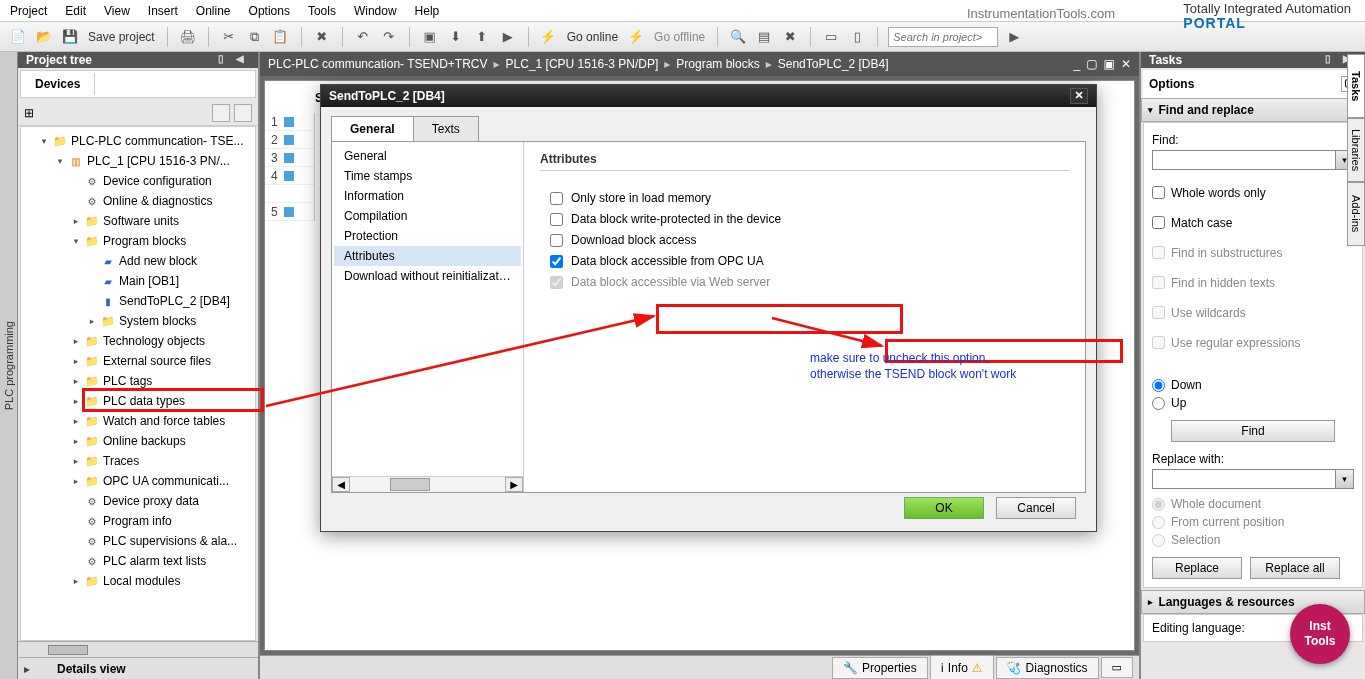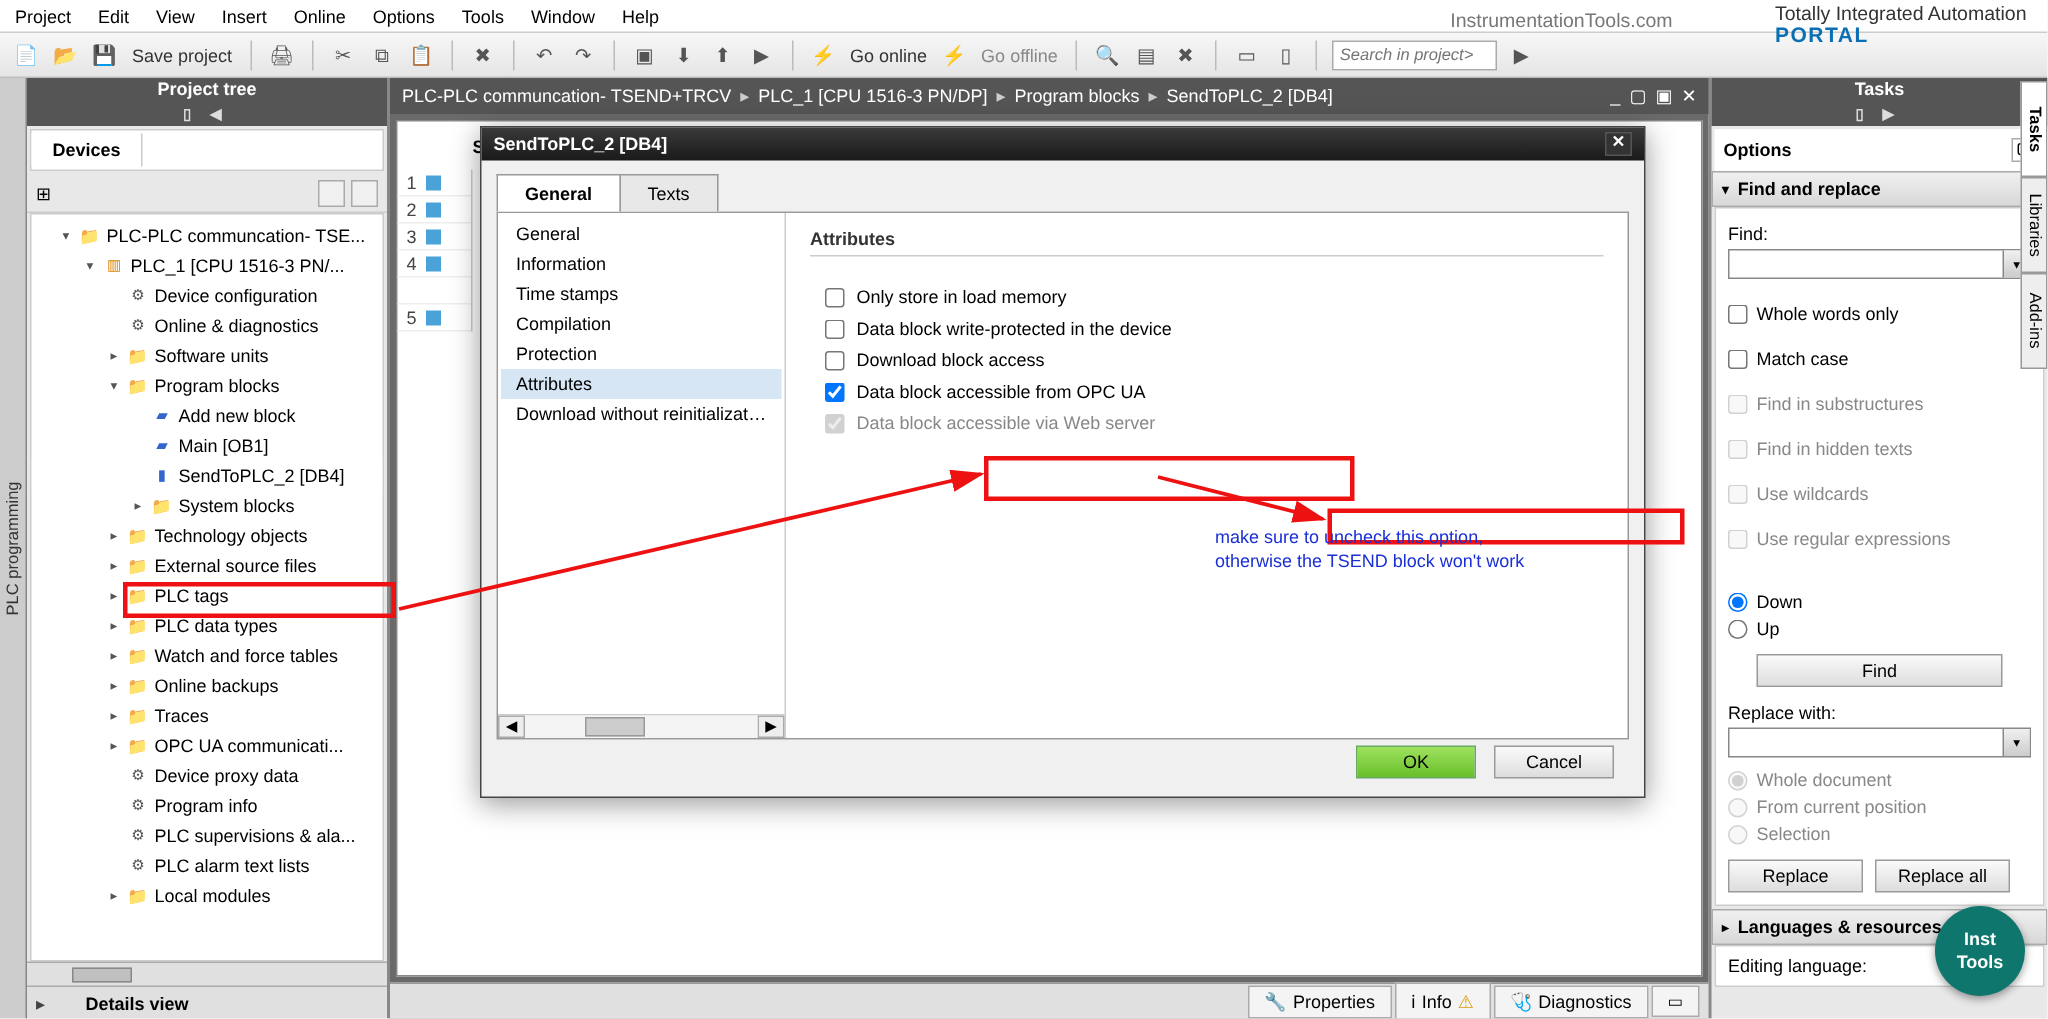"Project tree" .pane-title { flex-direction: column -> none; height: 32px -> 16px }
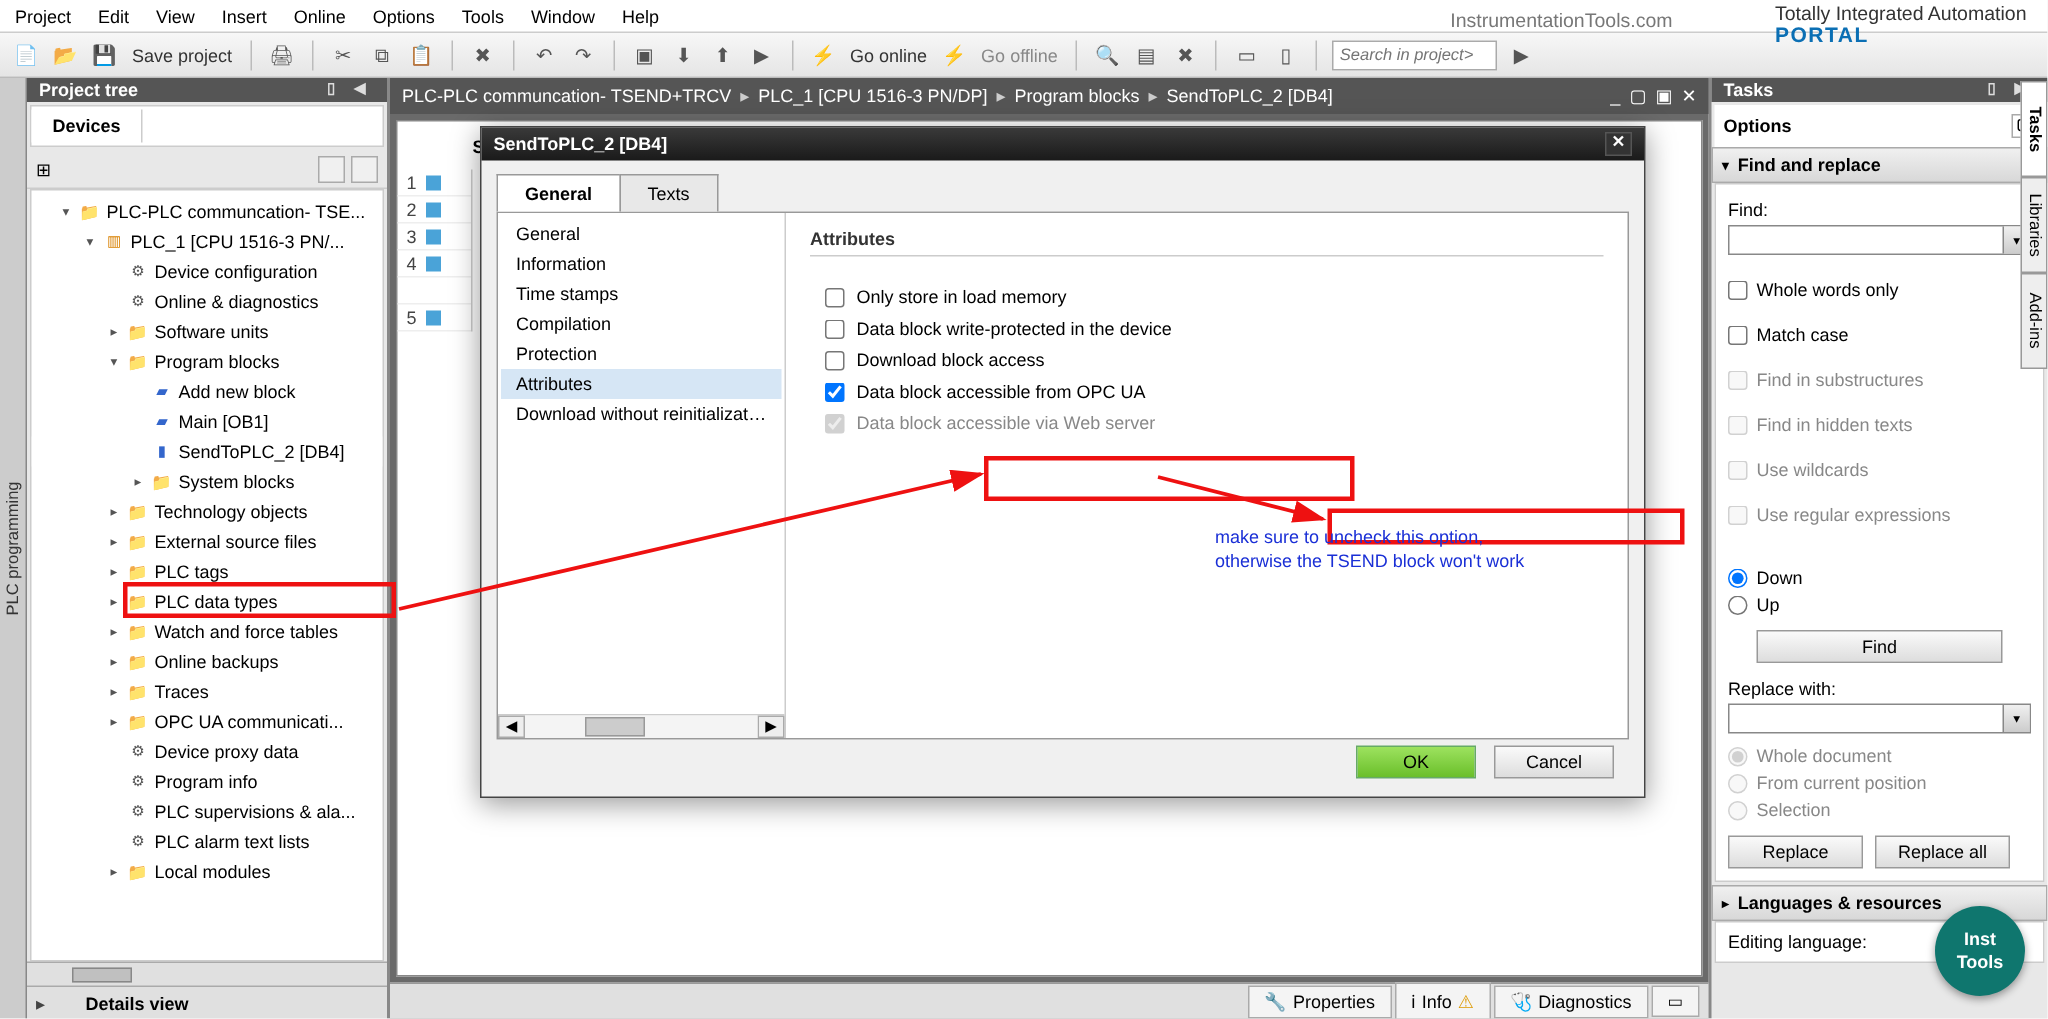"Information" div.itm { order: before "Time stamps" -> after "Time stamps" }
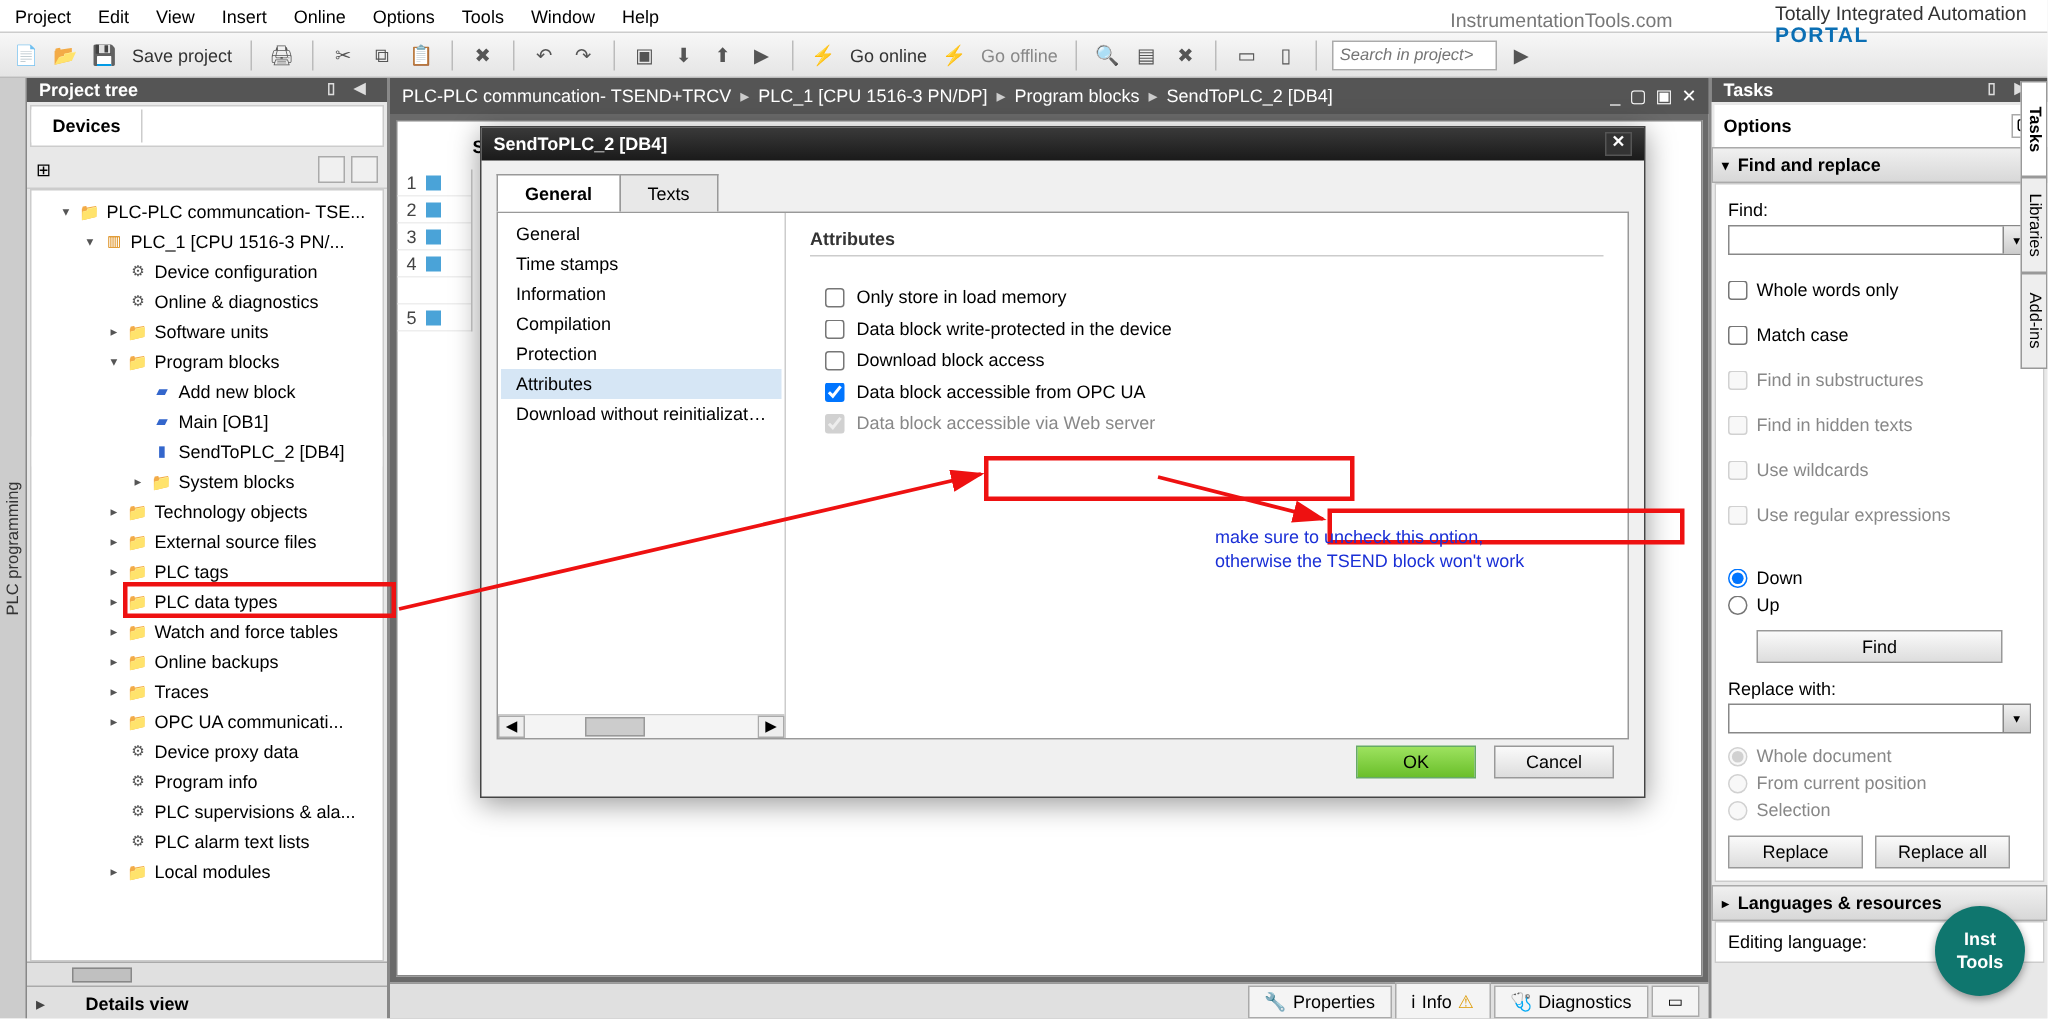"Whole words only" .frbody .chk { align-items: flex-end -> flex-start }
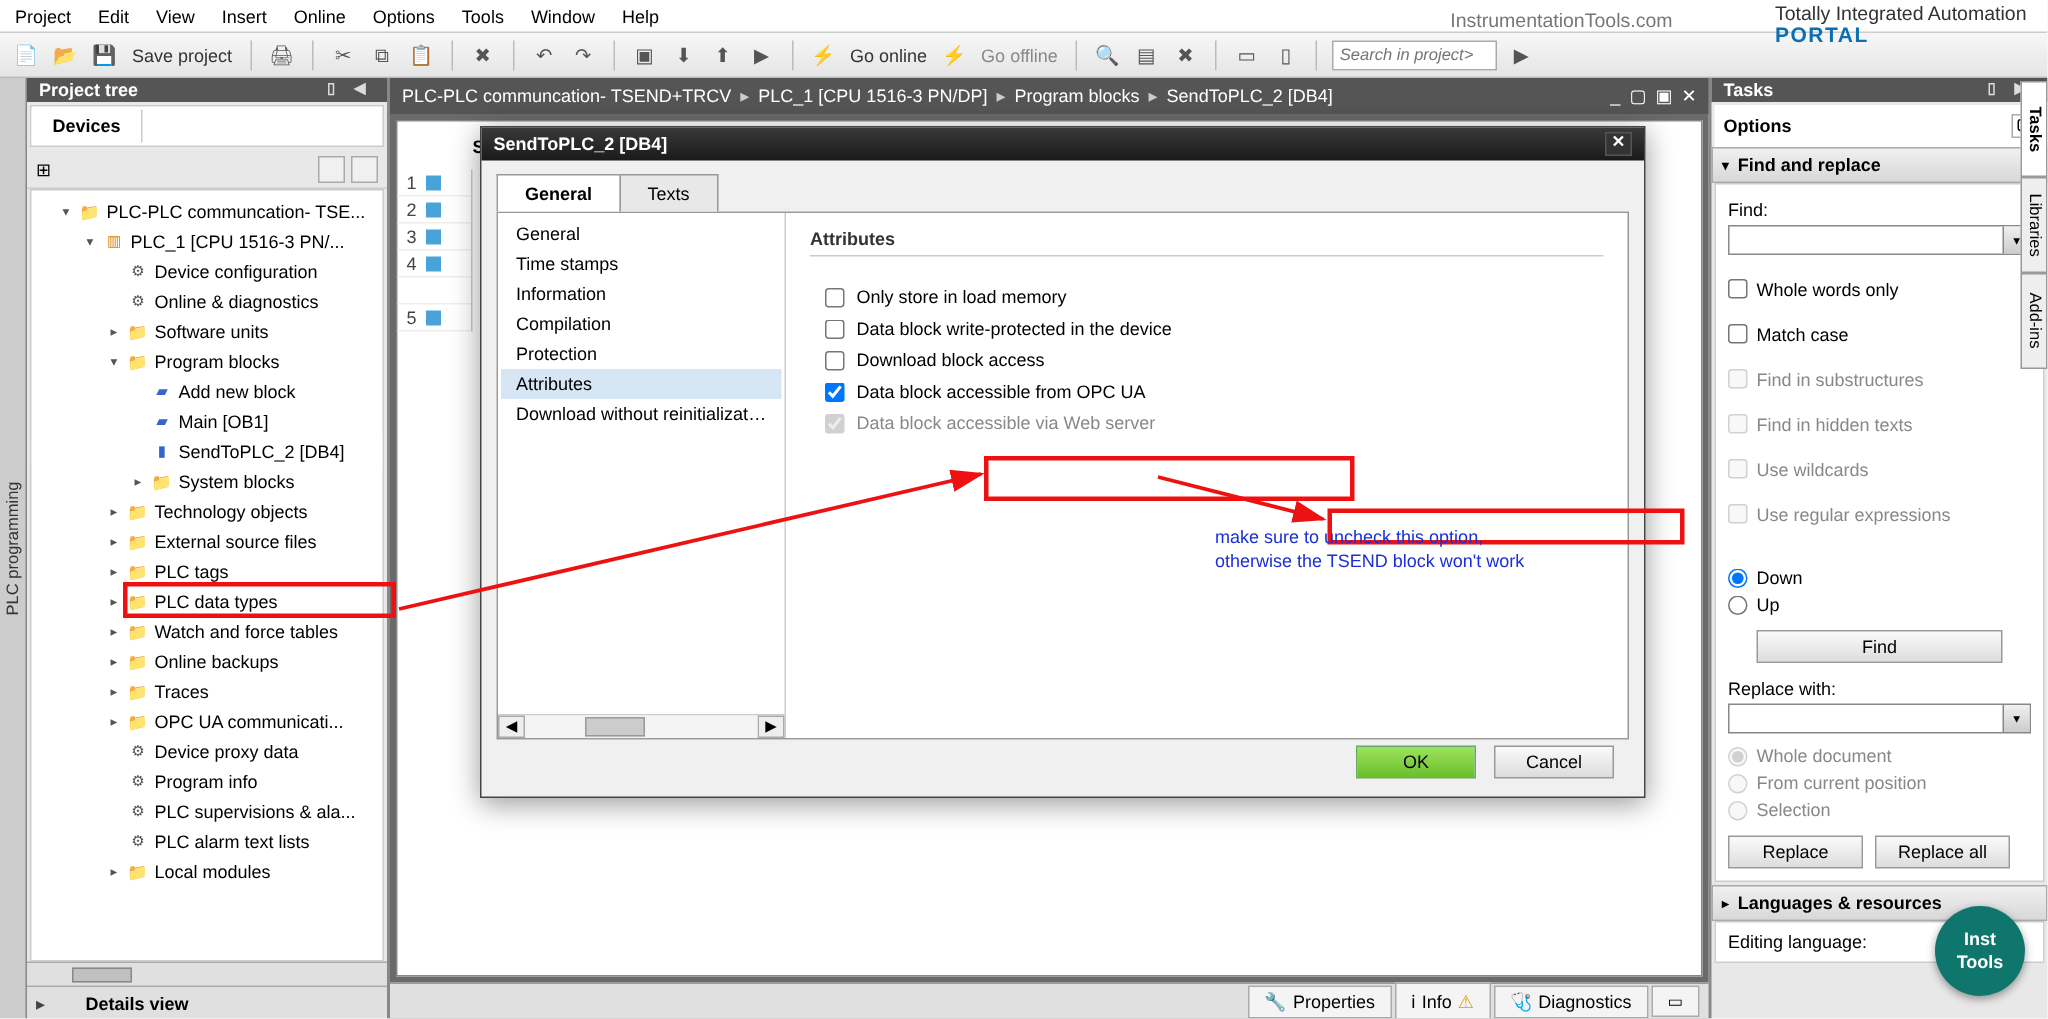"Inst" .badge { background: #0f766e -> #be185d }
